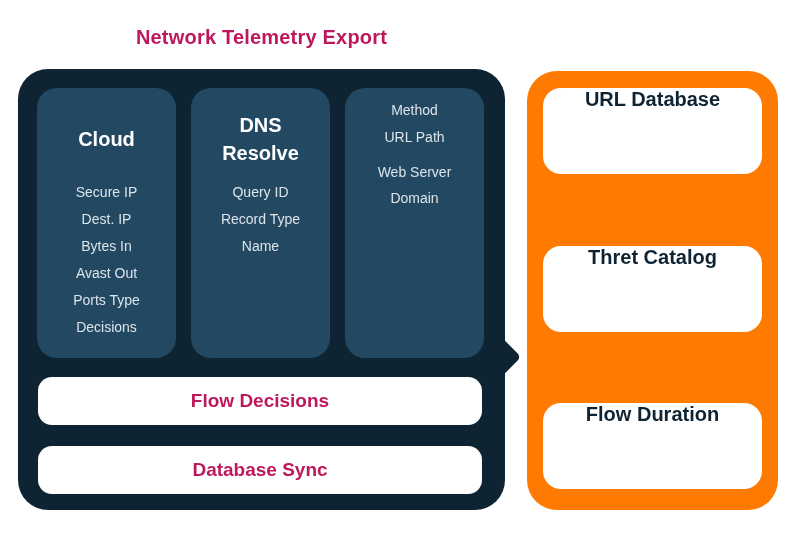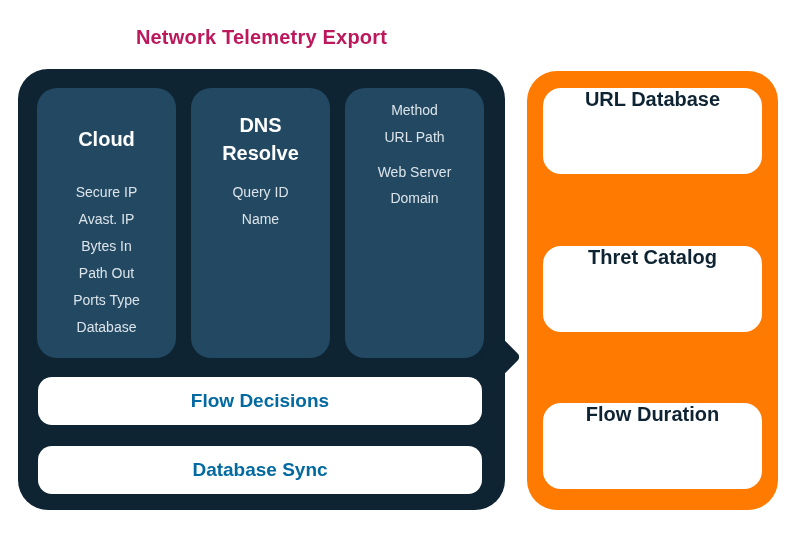"Avast. IP" div.list-item { text: Avast -> Dest }
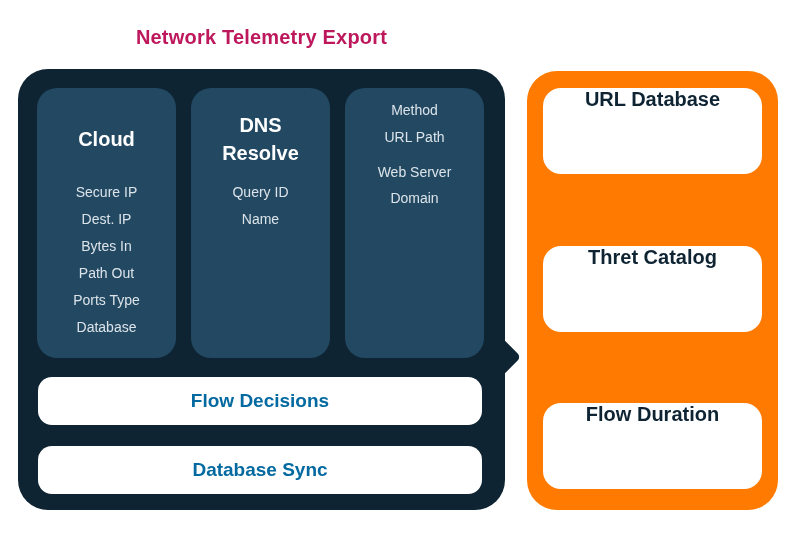"Record Type" div.list-item { html: none -> <div>Record Type</div> }
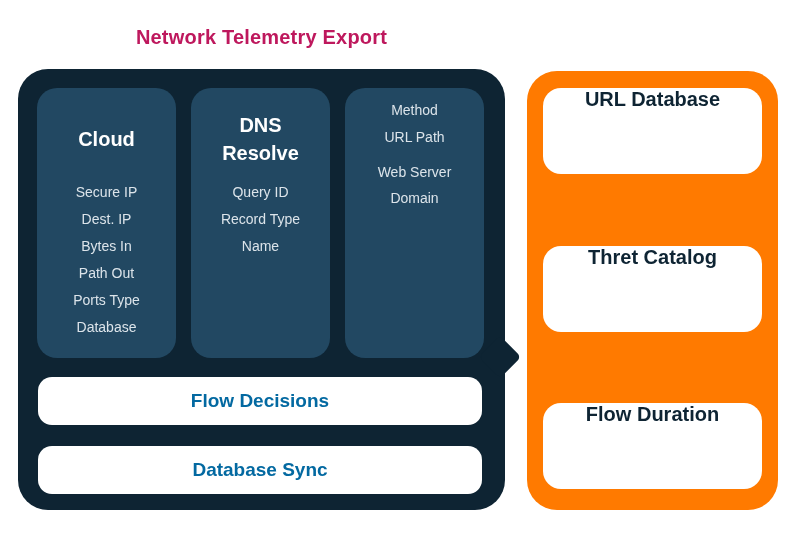"Path Out" div.list-item { text: Path -> Avast }
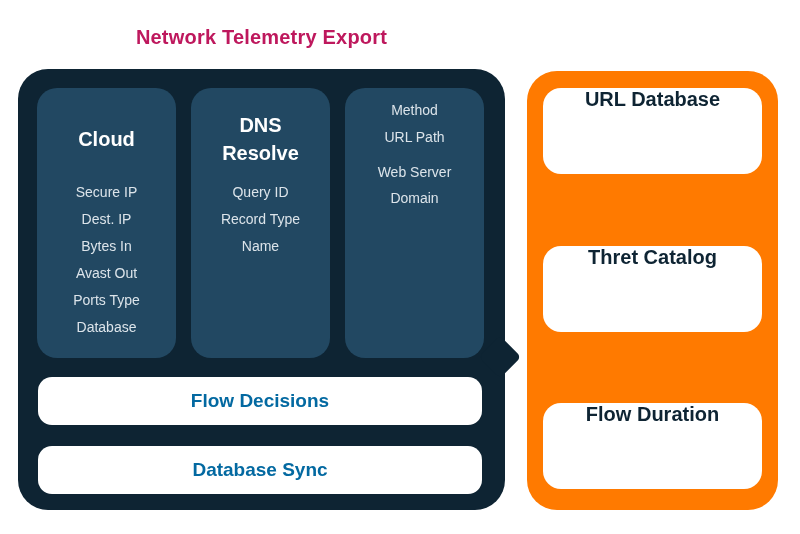"Database" div.list-item { text: Database -> Decisions }
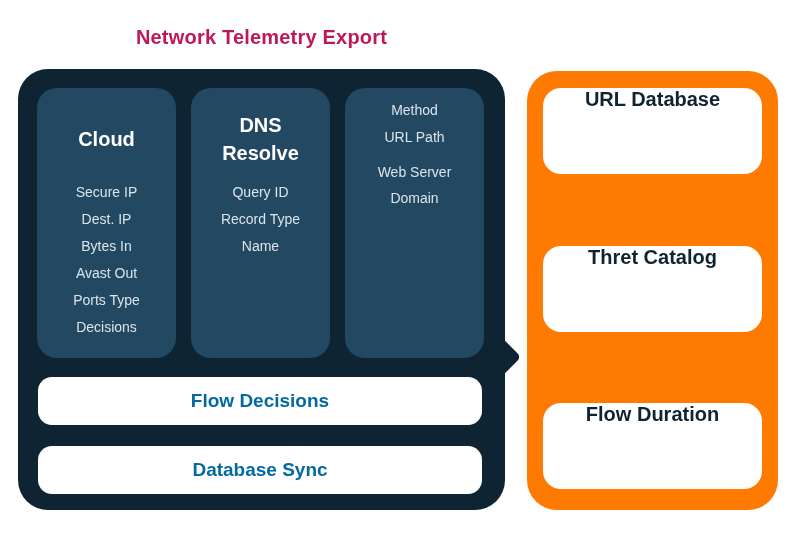"Flow Decisions" .bar { color: #0369a1 -> #be185d }
